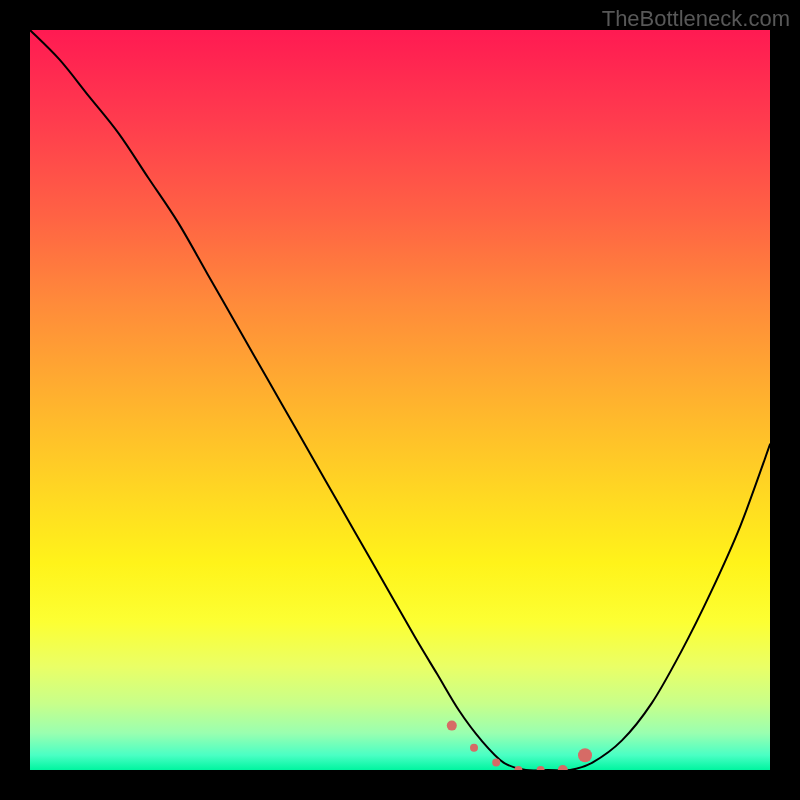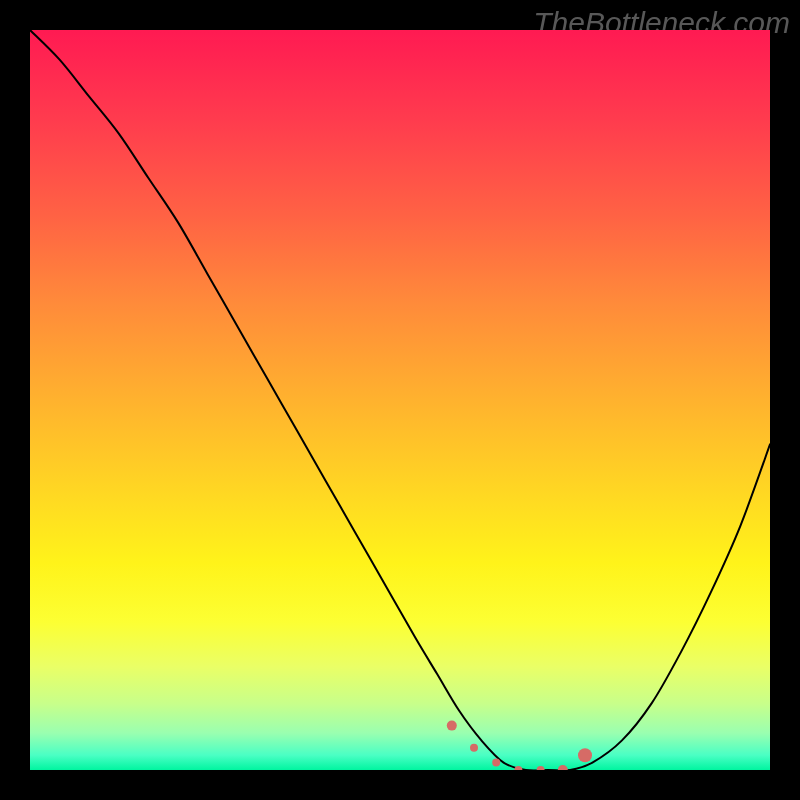"TheBottleneck.com" .watermark { font-size: 30px -> 22px; font-style: italic -> none }
